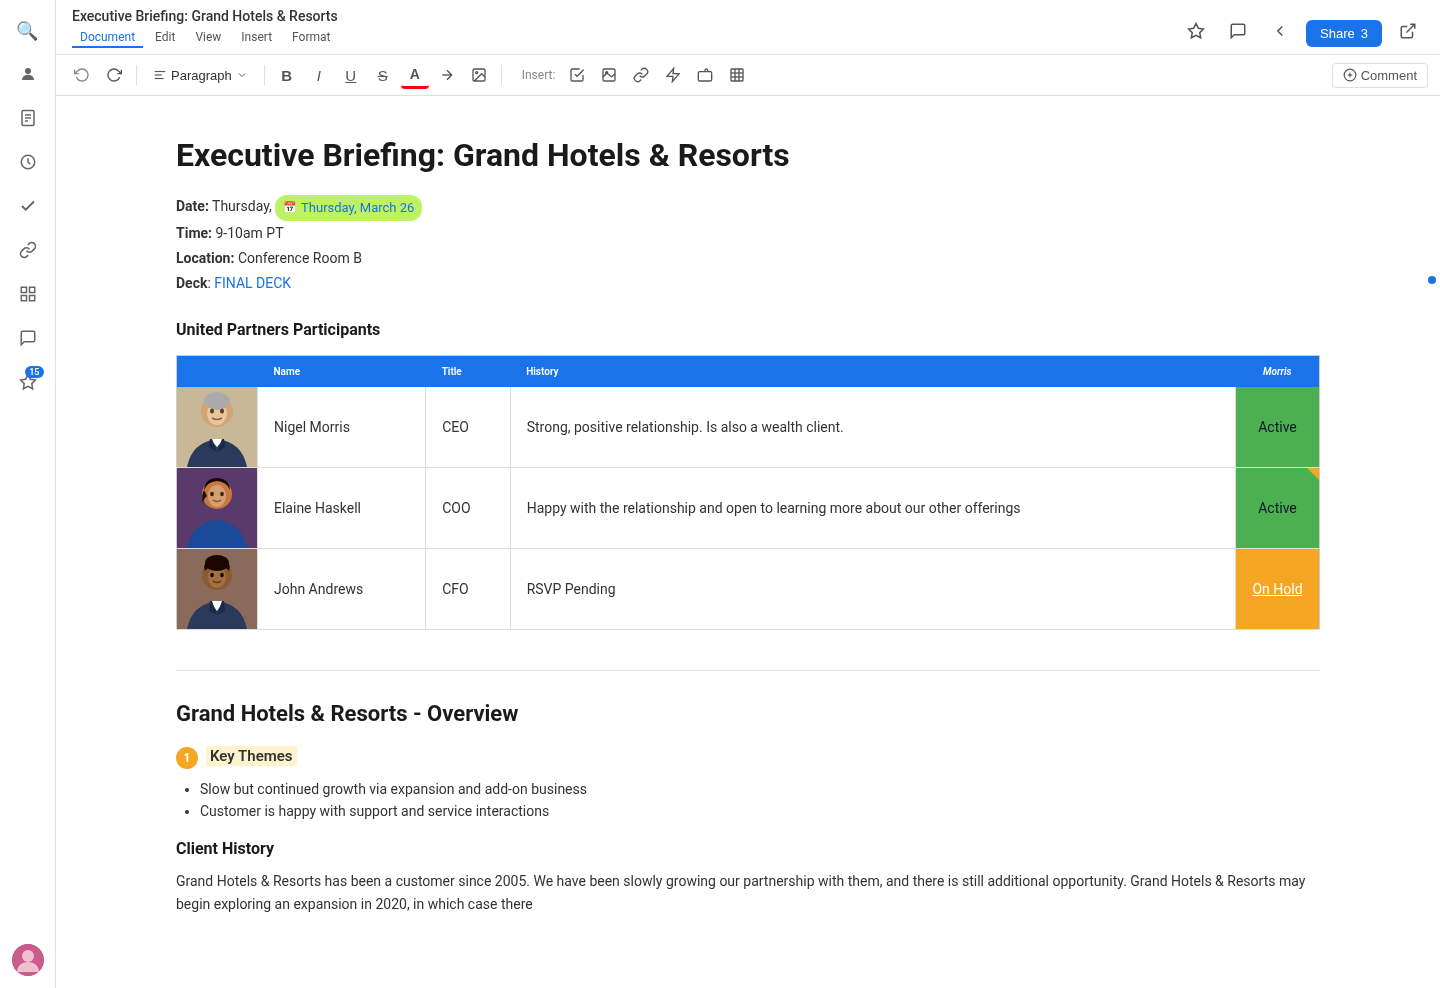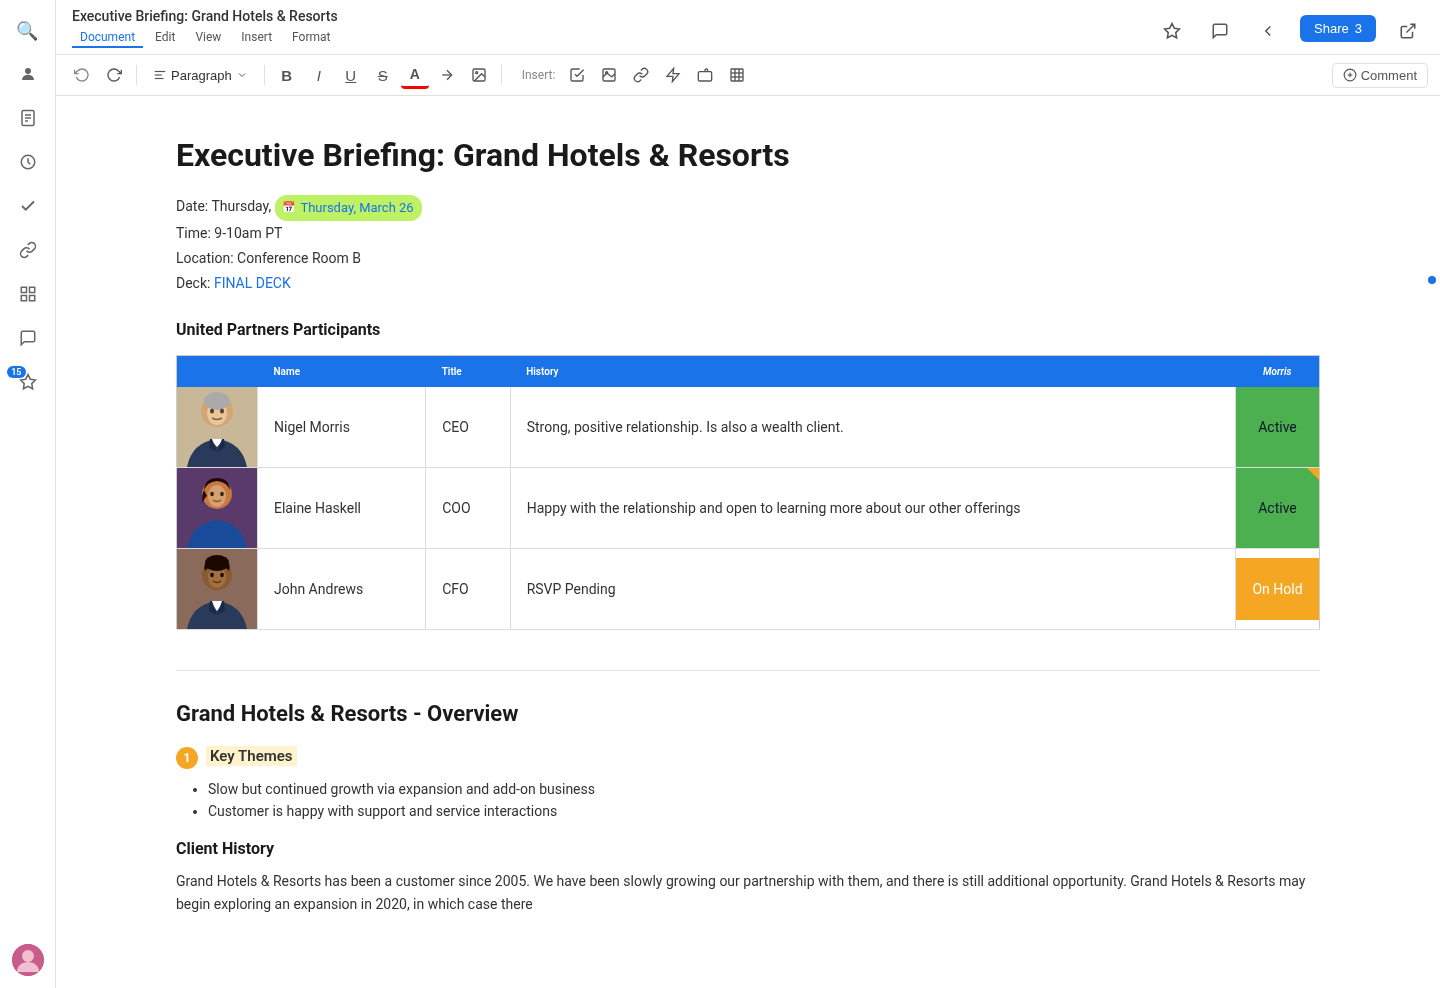"Share" .title-bar-right { align-items: flex-start -> flex-end; gap: 16px -> 10px }
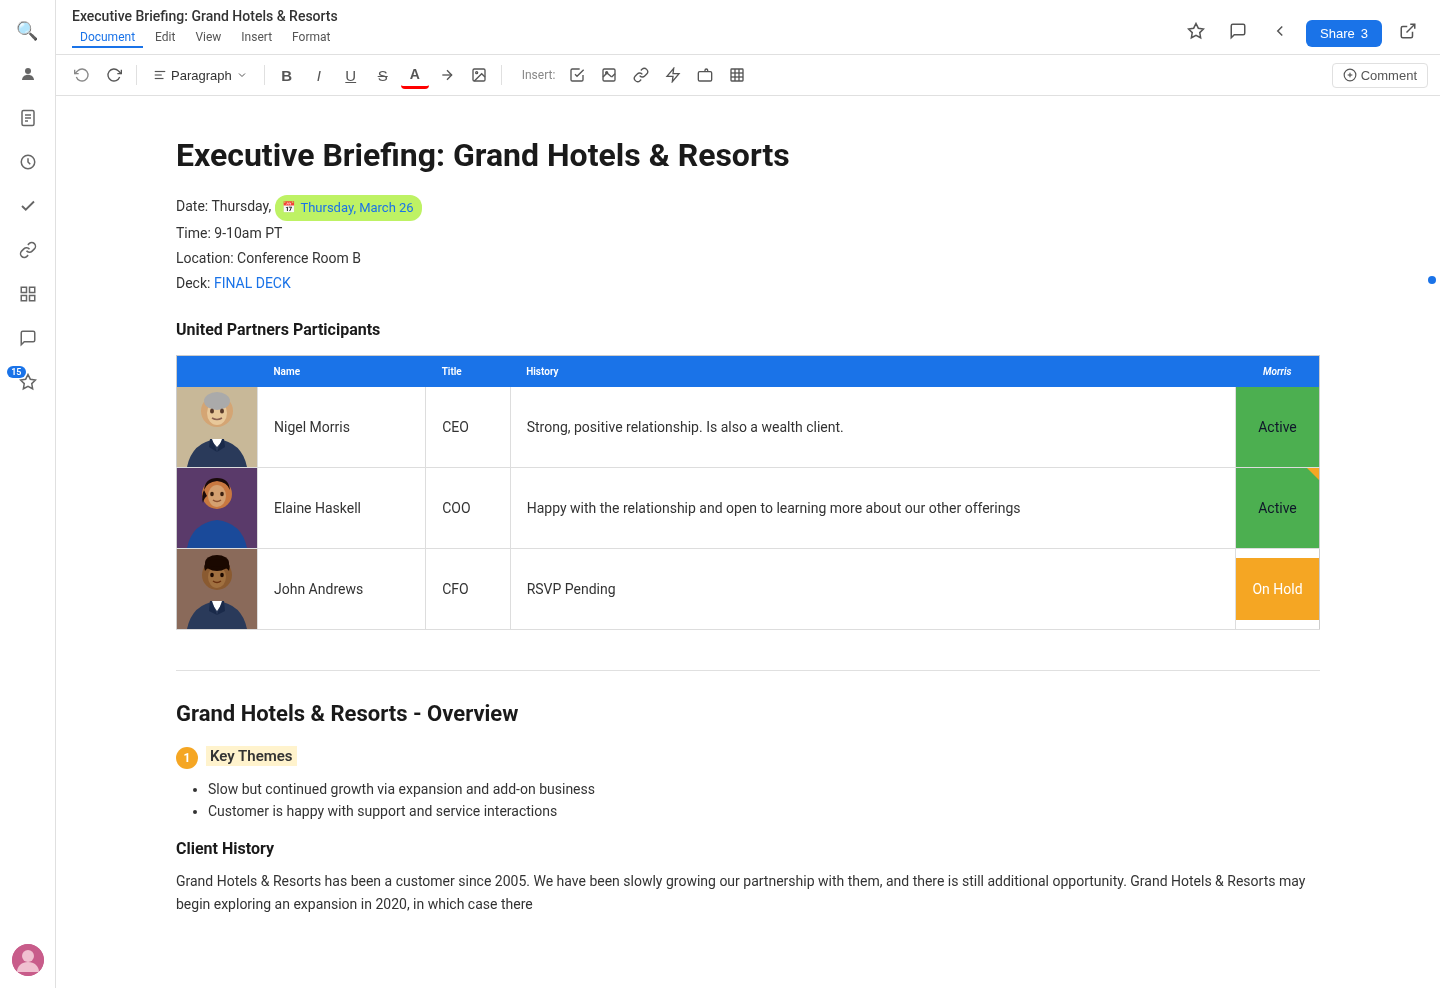"Date:" .doc-meta strong { font-weight: 400 -> 700 }
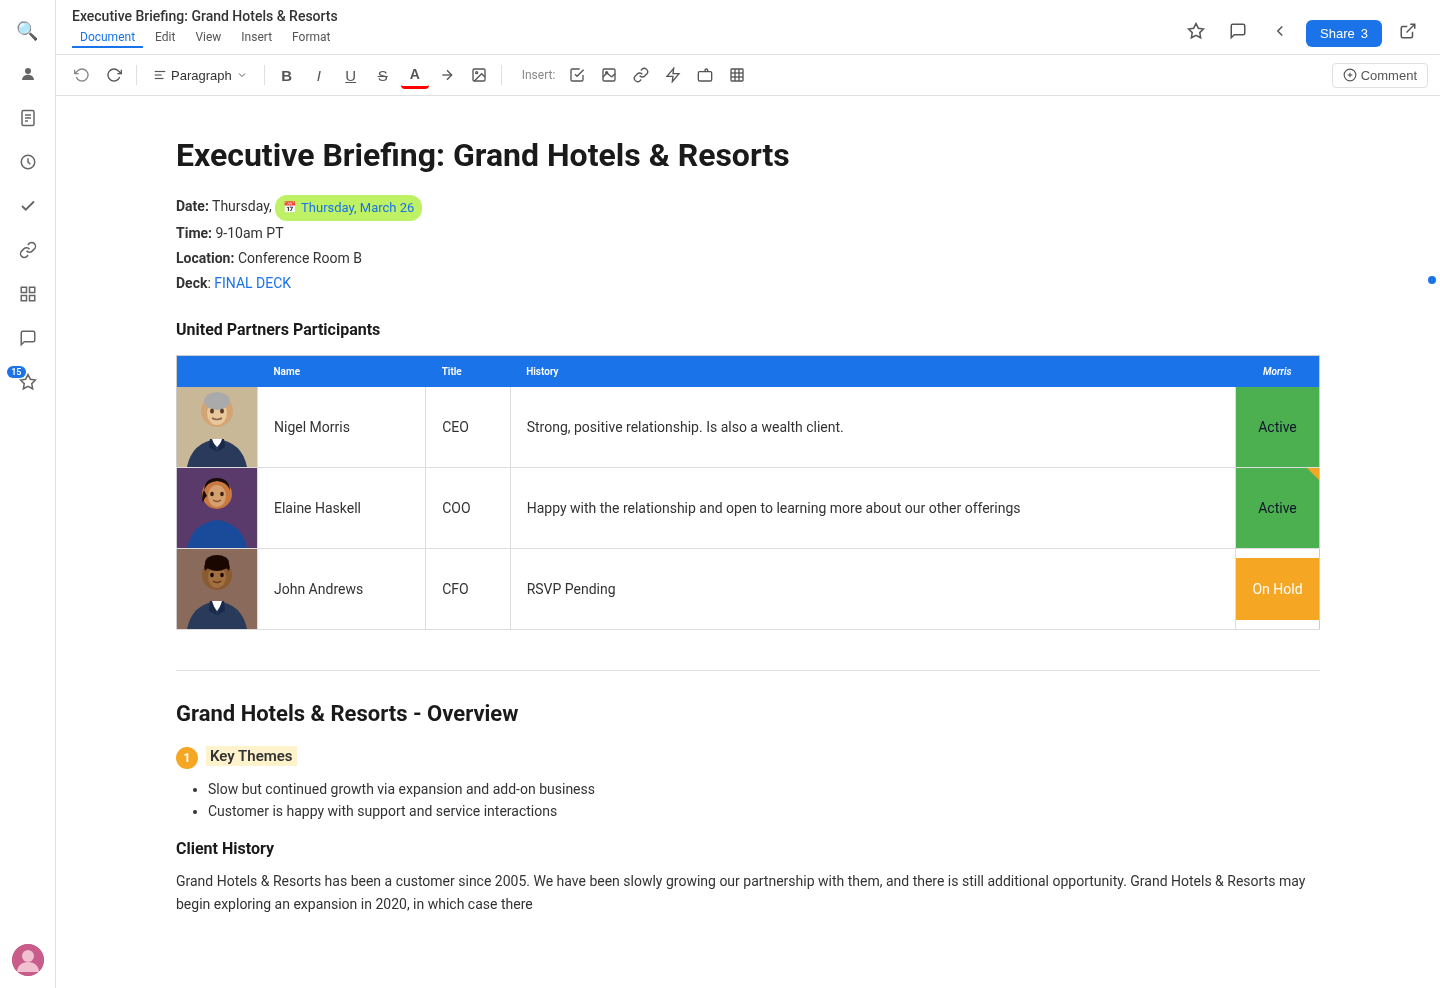"15" .badge { right: 20px -> 2px }
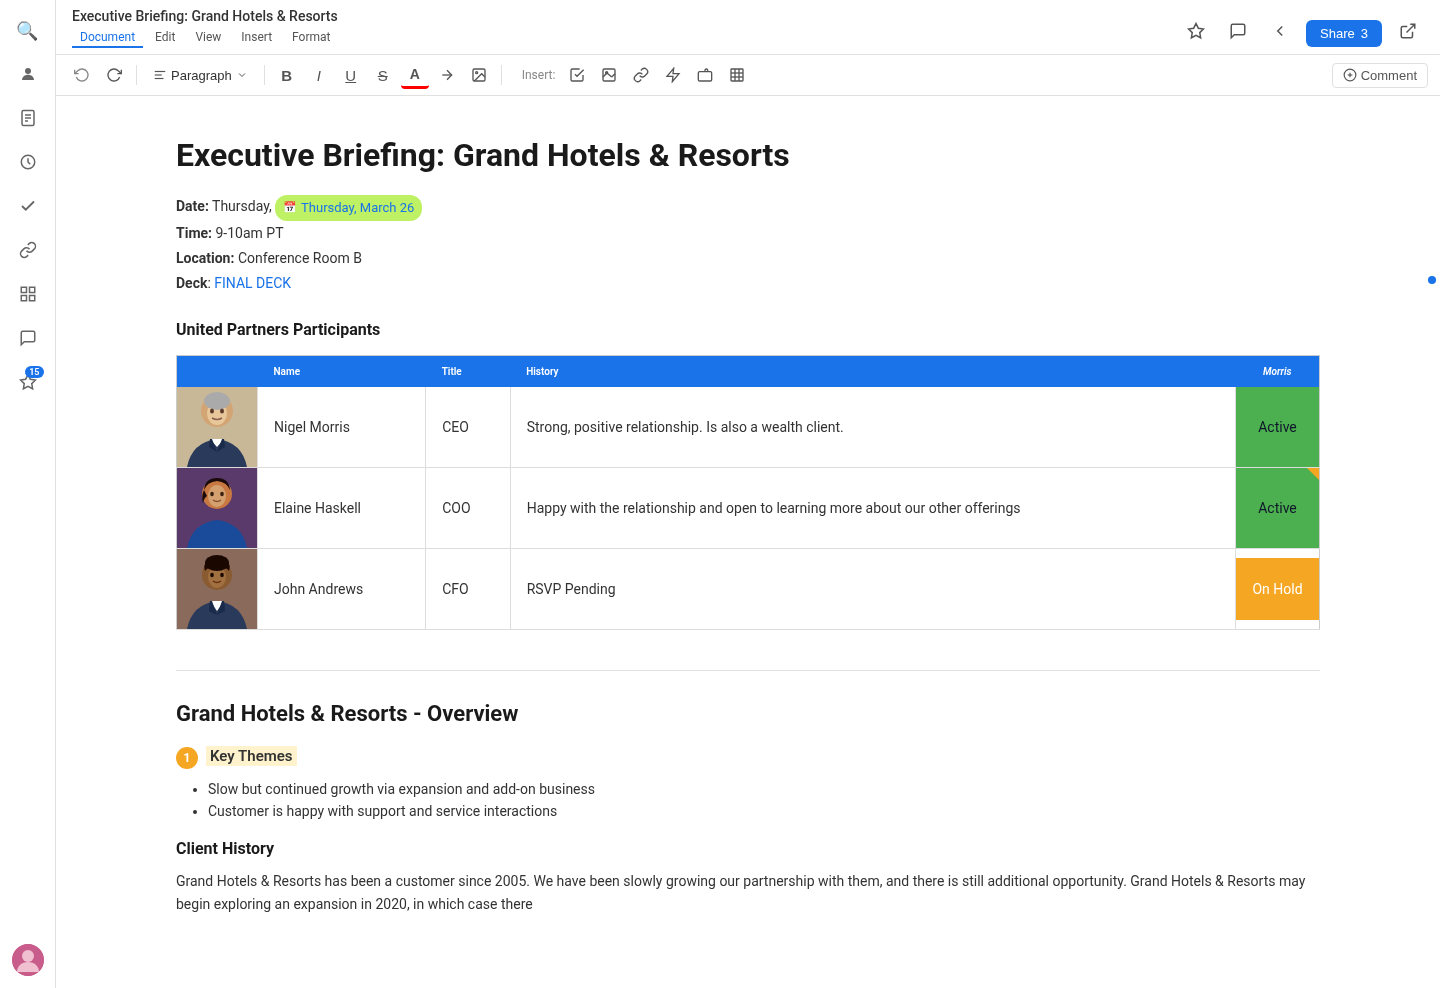"On Hold" .status-on-hold { height: 62px -> 80px; text-decoration: none -> underline }
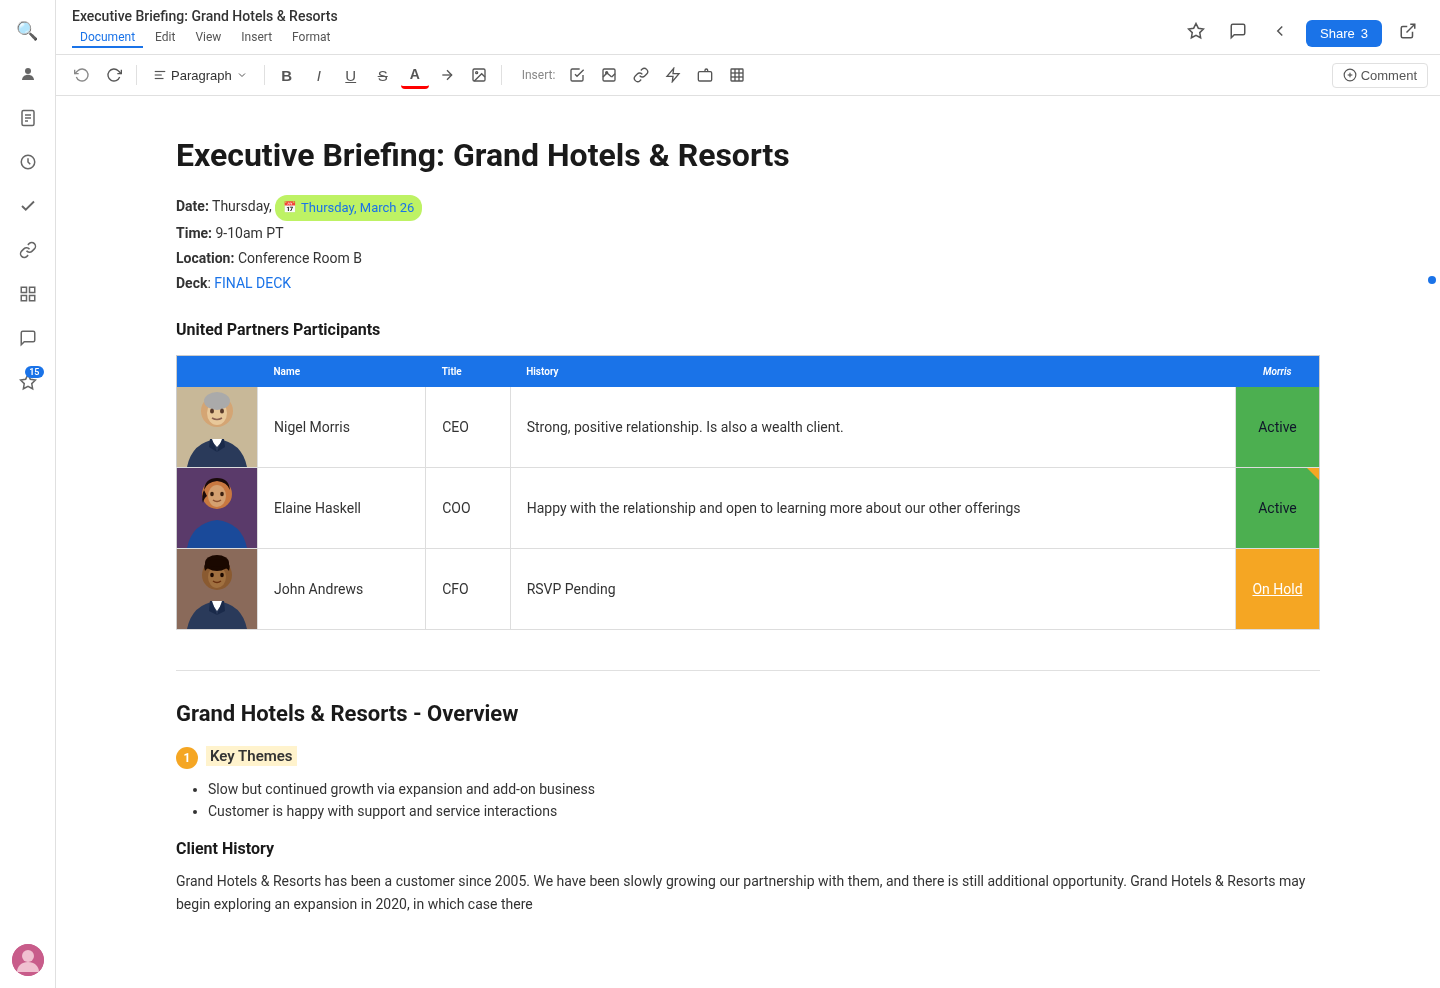"Slow but continued growth via" .bullet-list { margin-left: 32px -> 24px }
